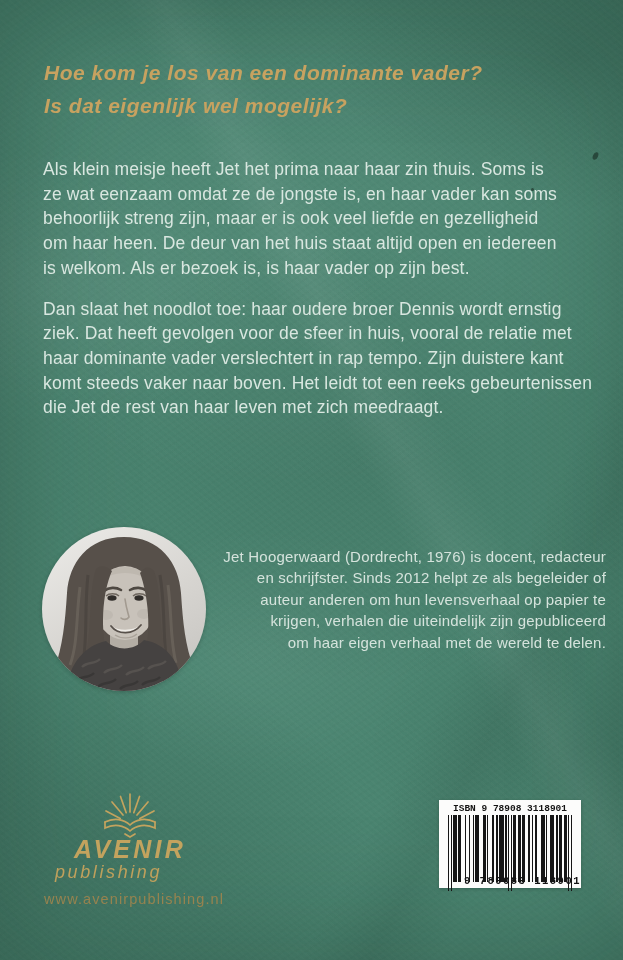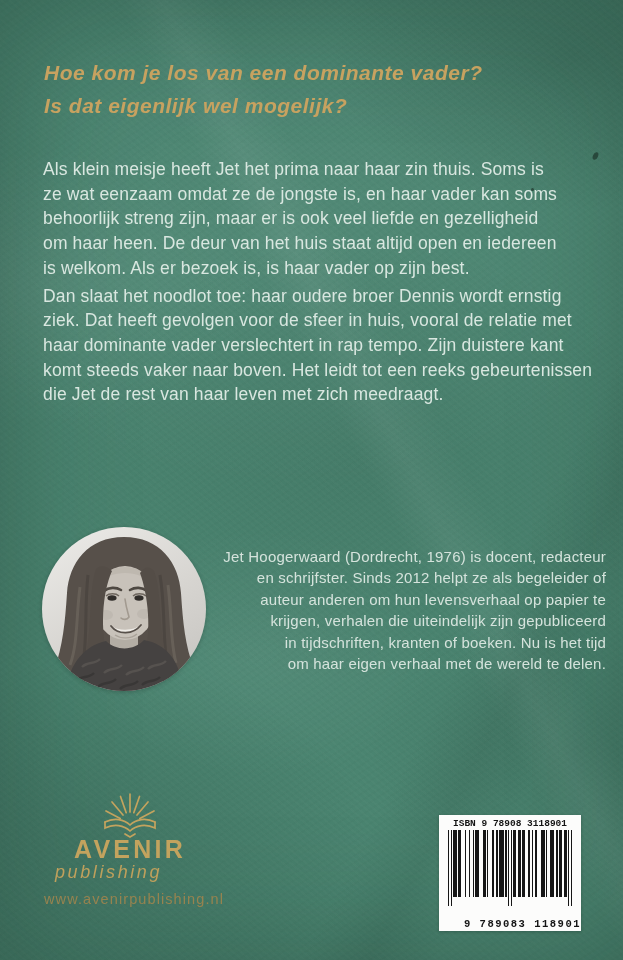"Dan slaat het noodlot toe:" .synopsis .para-break { margin-top: 3px -> 16px }
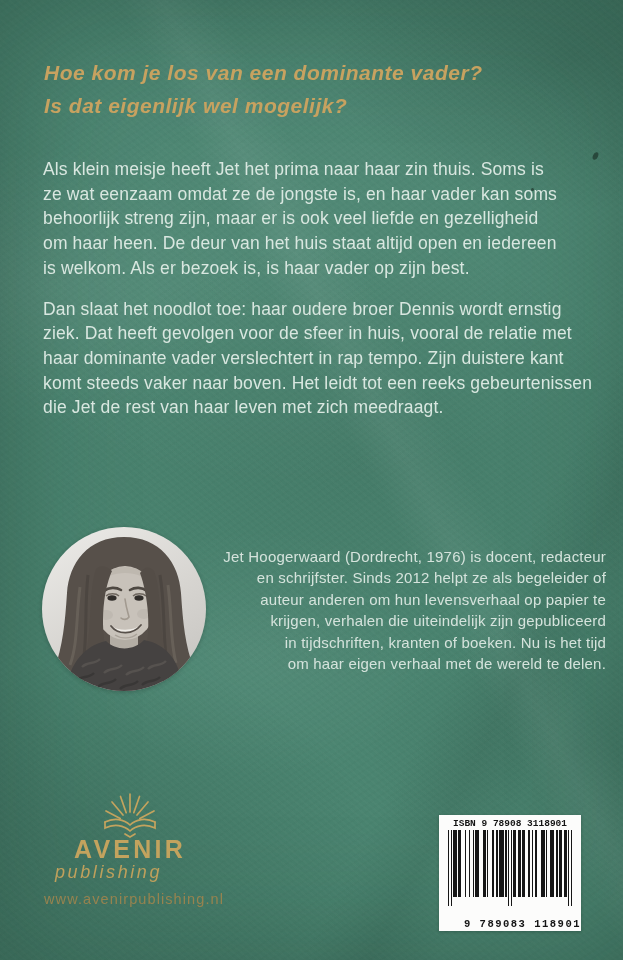"in tijdschriften, kranten of boeken." div.line { html: <div>in tijdschriften, kranten of boeken. Nu is het tijd</div> -> none }
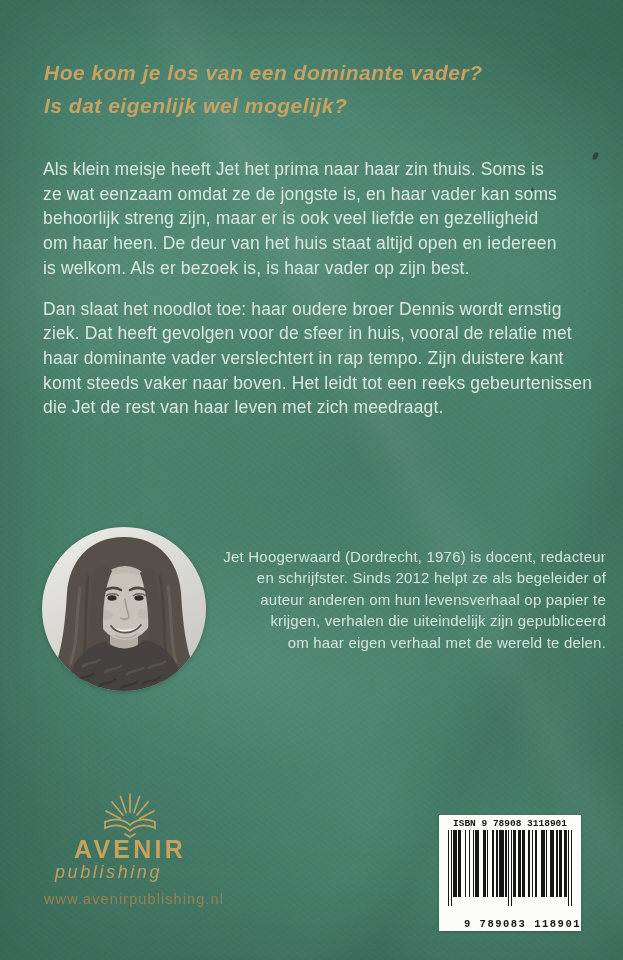"ISBN 9 78908 3118901" .barcode-box { height: 116px -> 88px; margin-top: 15px -> none }
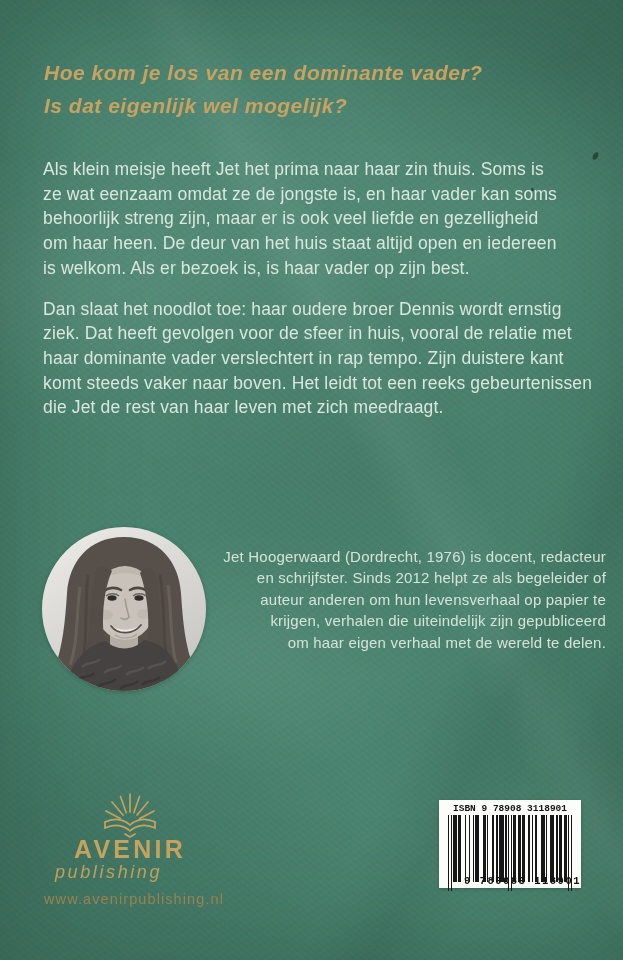"AVENIR" .logo-name { font-style: none -> italic }
